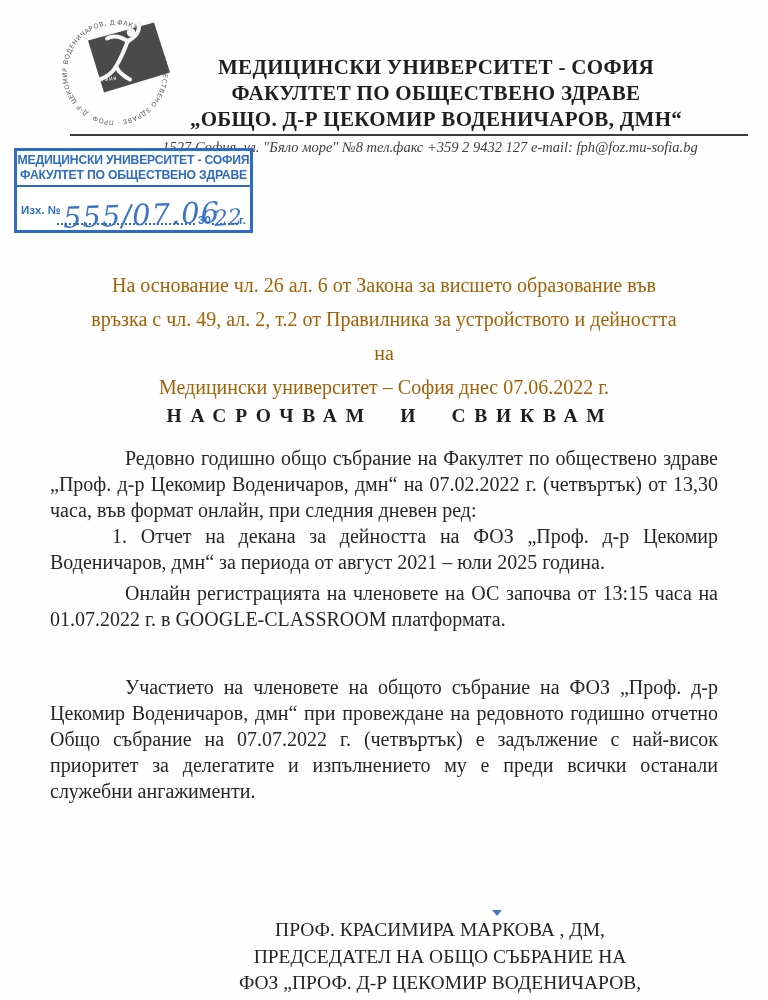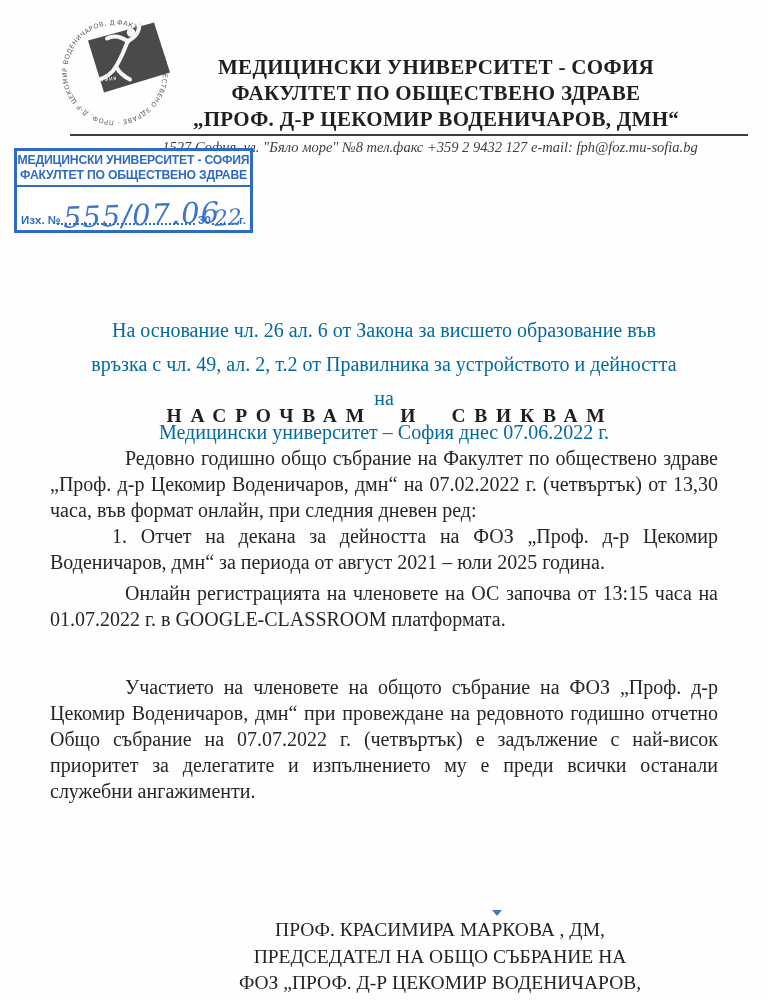"„ПРОФ. Д-Р ЦЕКОМИР ВОДЕНИЧАРОВ, ДМН“" div { text: ПРОФ -> ОБЩО }
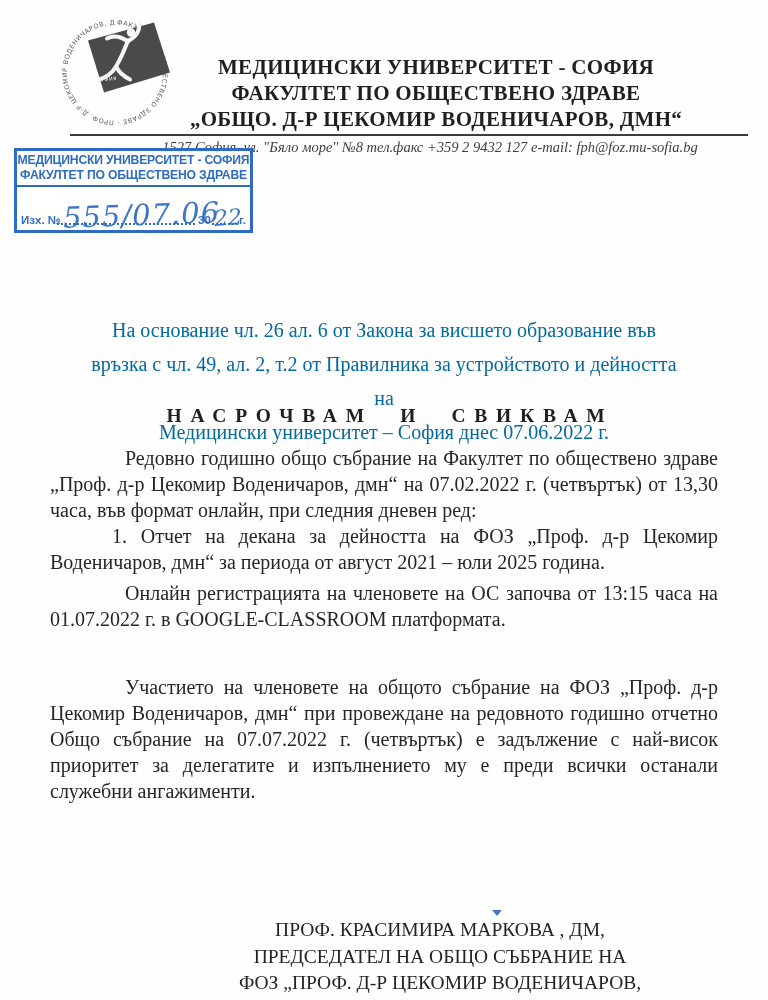"Изх. №" .stamp-ref-label { bottom: 6px -> 16px }
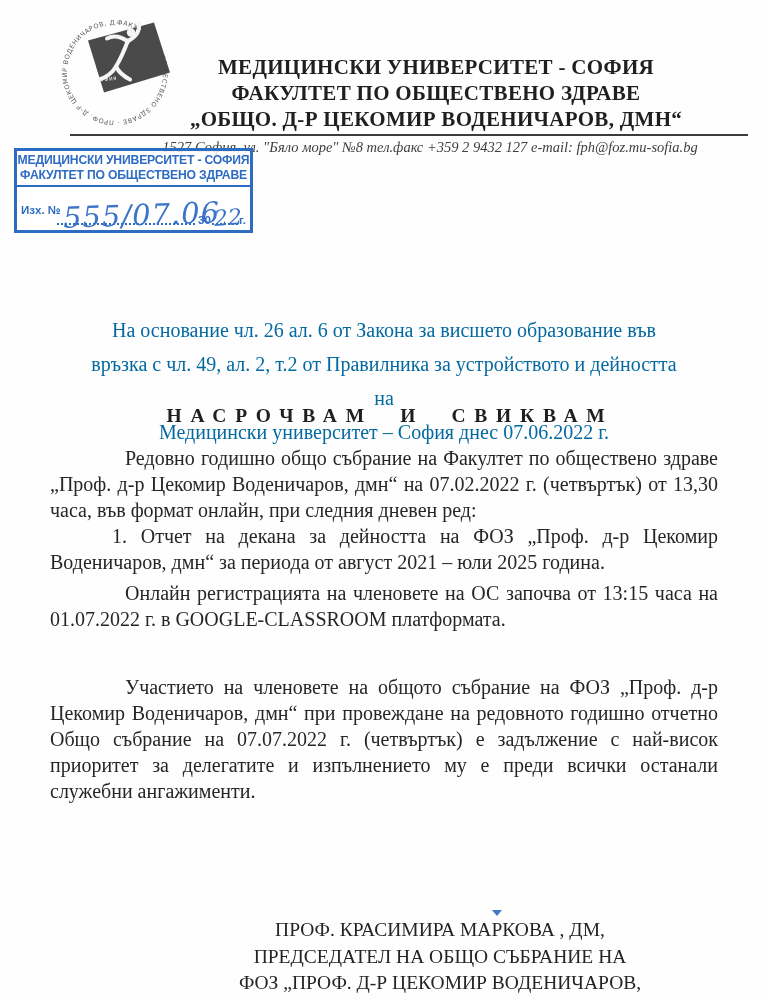"На основание чл. 26 ал." .intro { color: #0369a1 -> #a16207; margin-top: 45px -> none }
